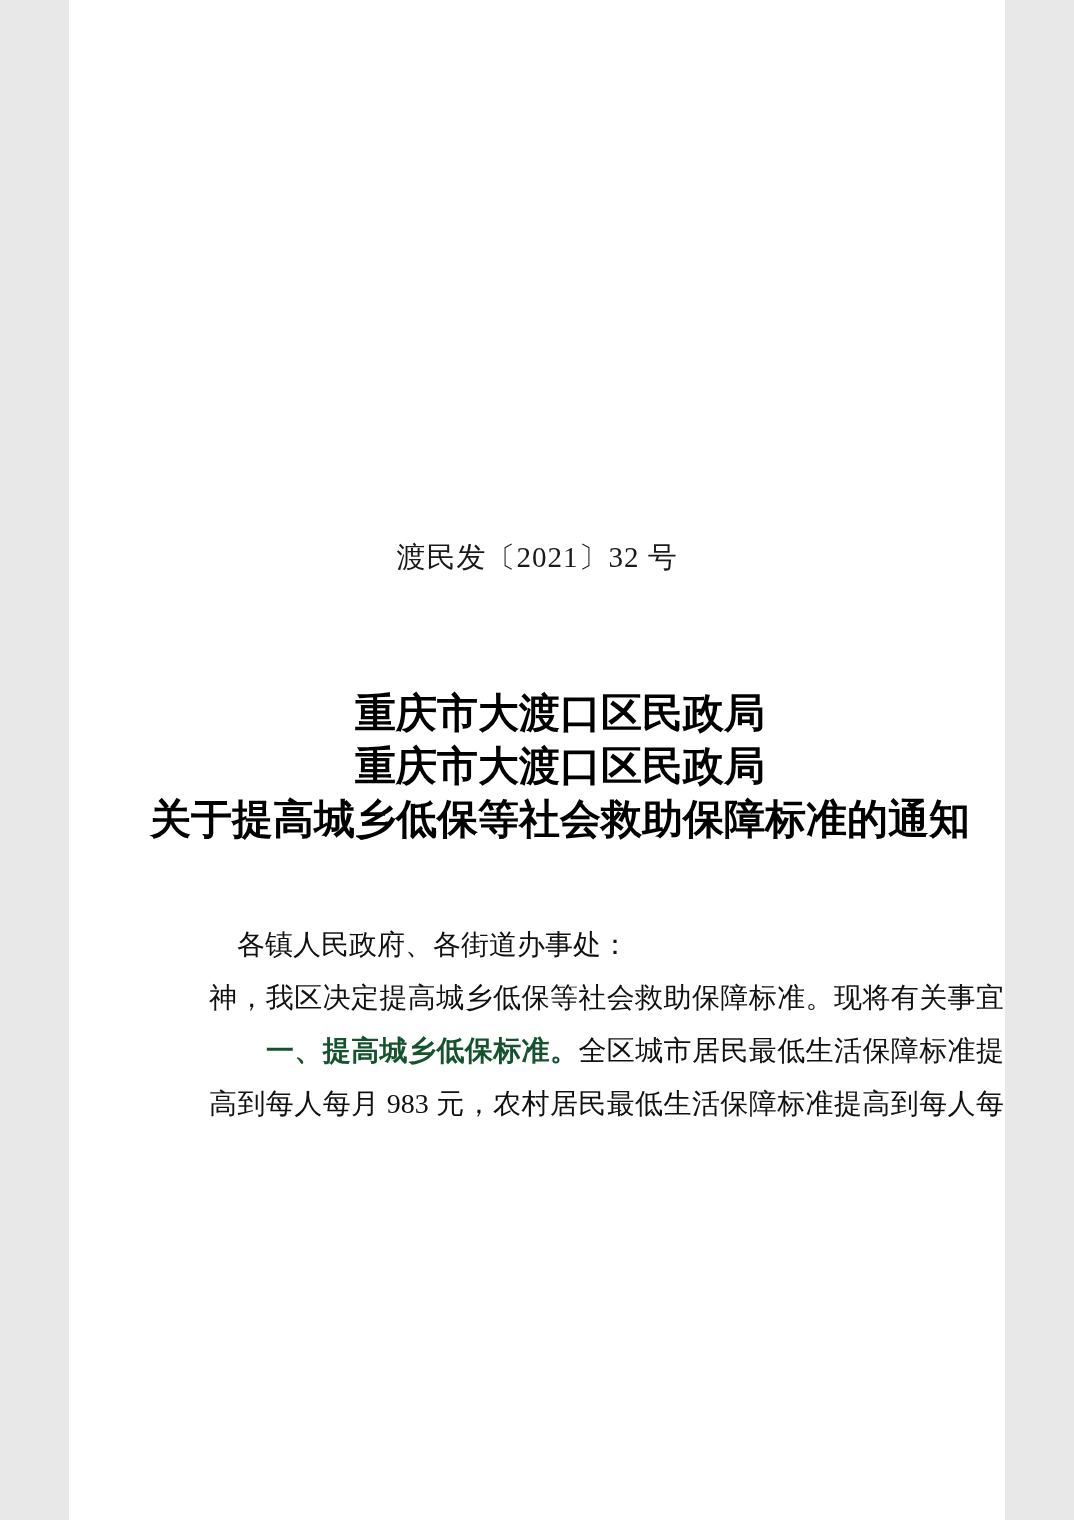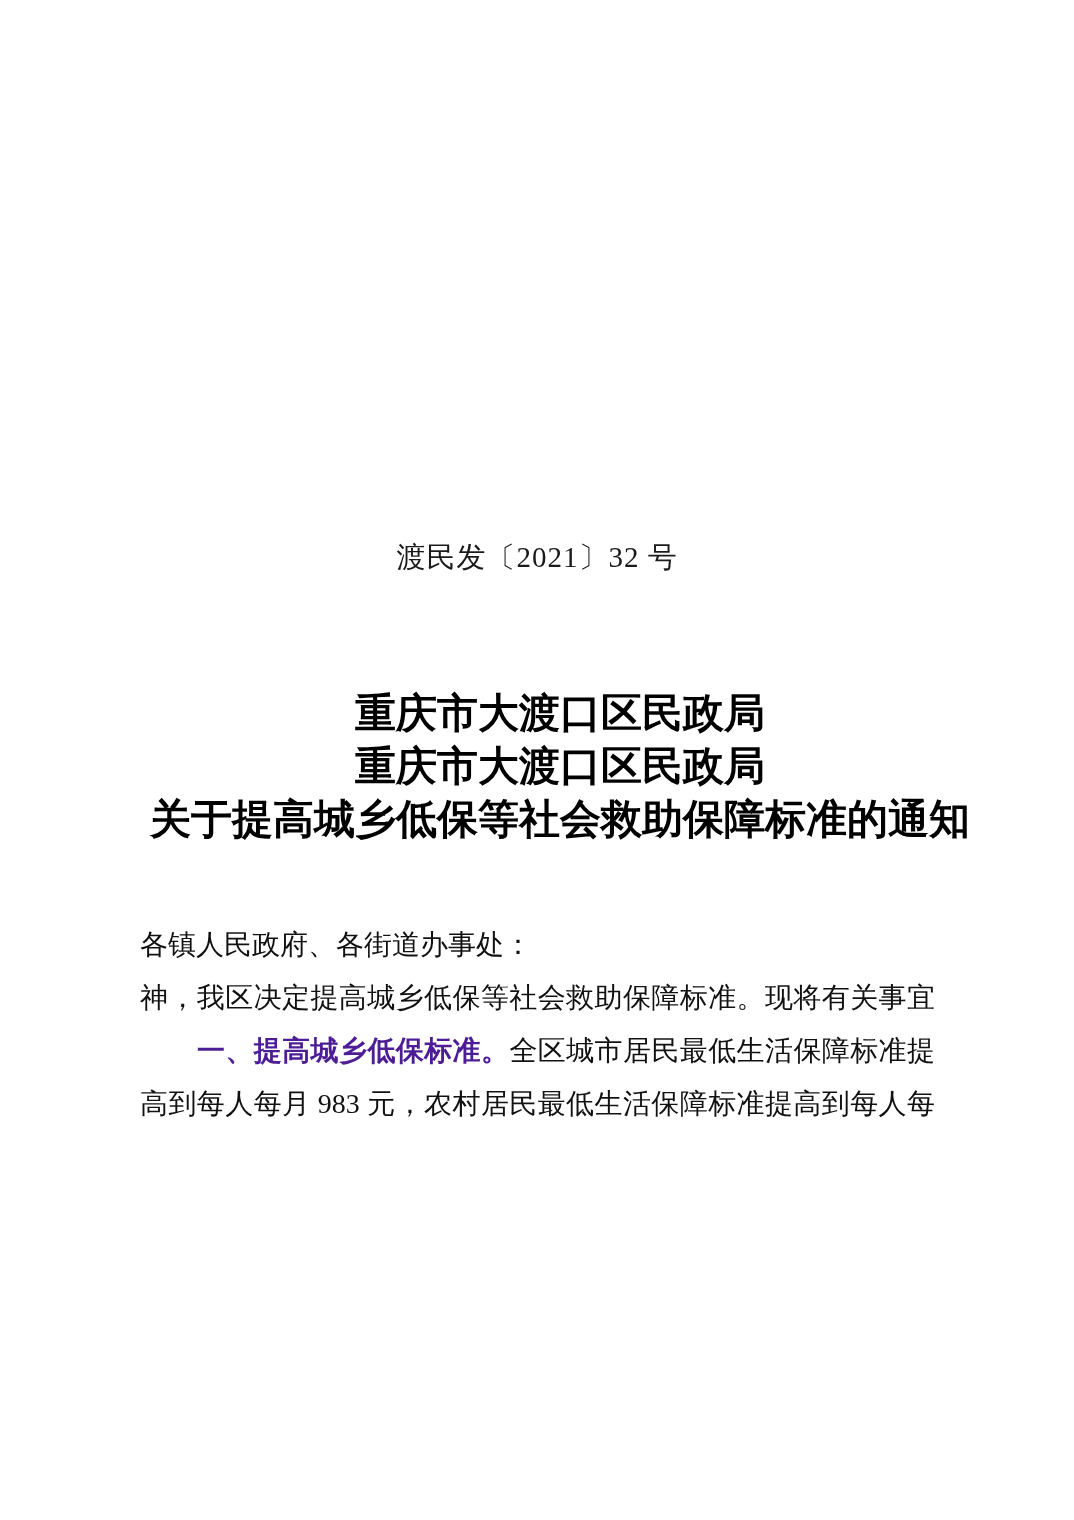"渡民发〔2021〕32 号" .page { width: 1074px -> 936px }
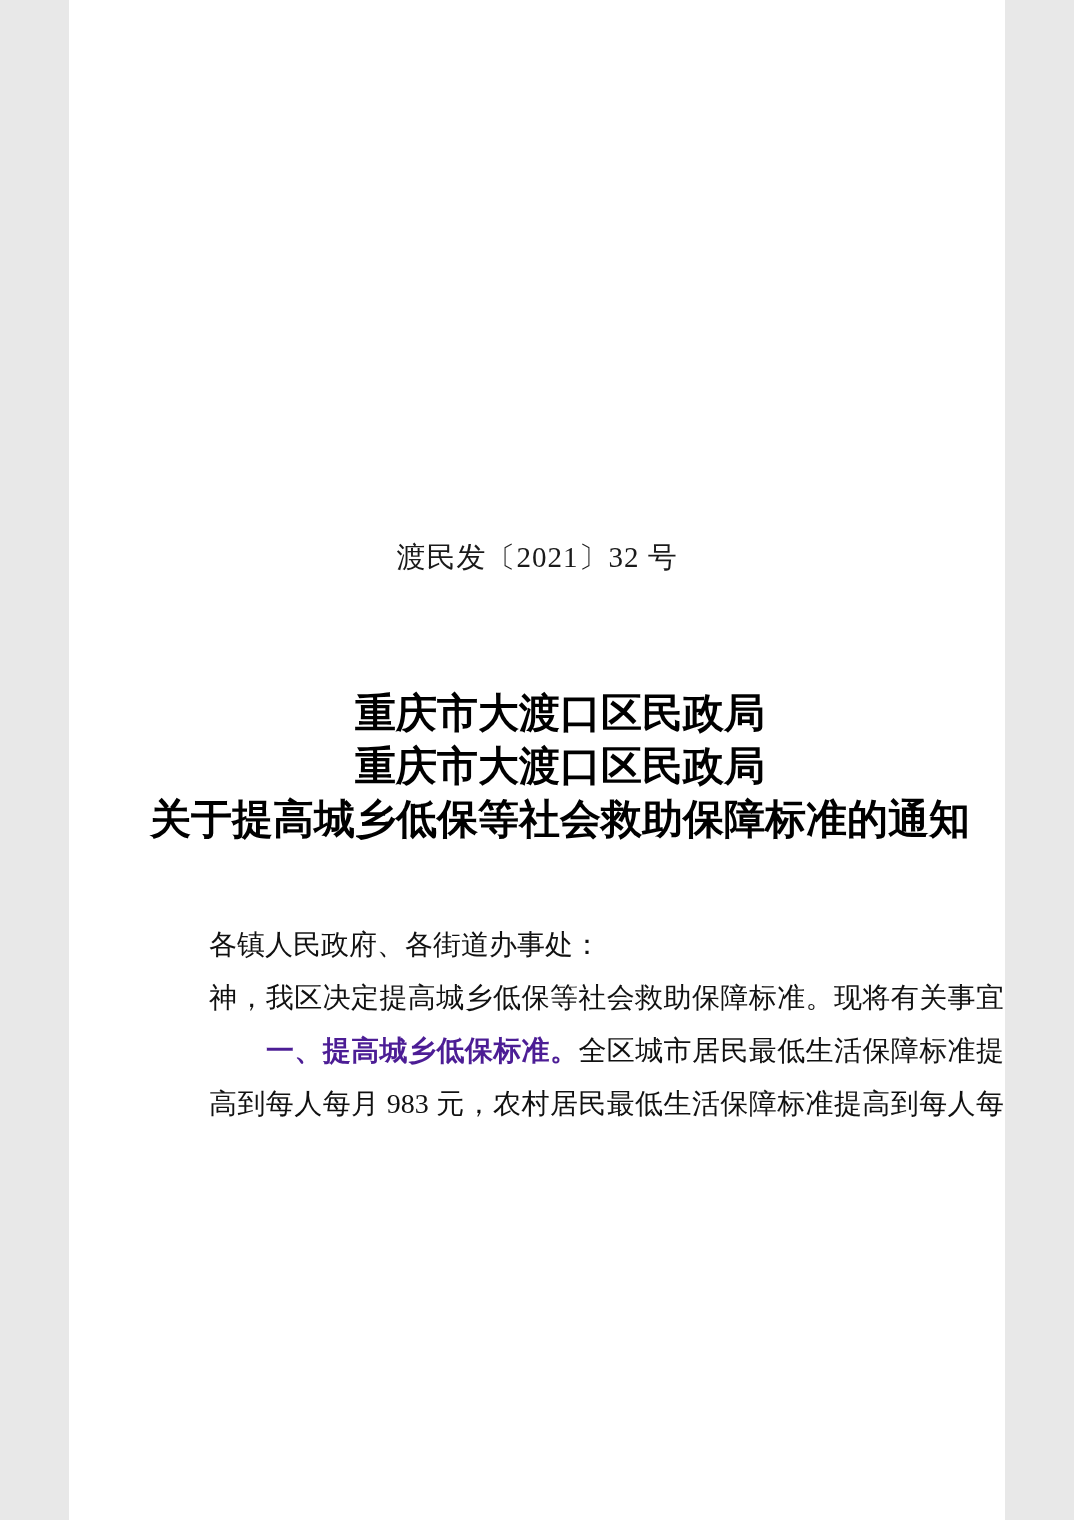"各镇人民政府、各街道办事处：" .body-line.no-fill { margin-left: none -> 28px }
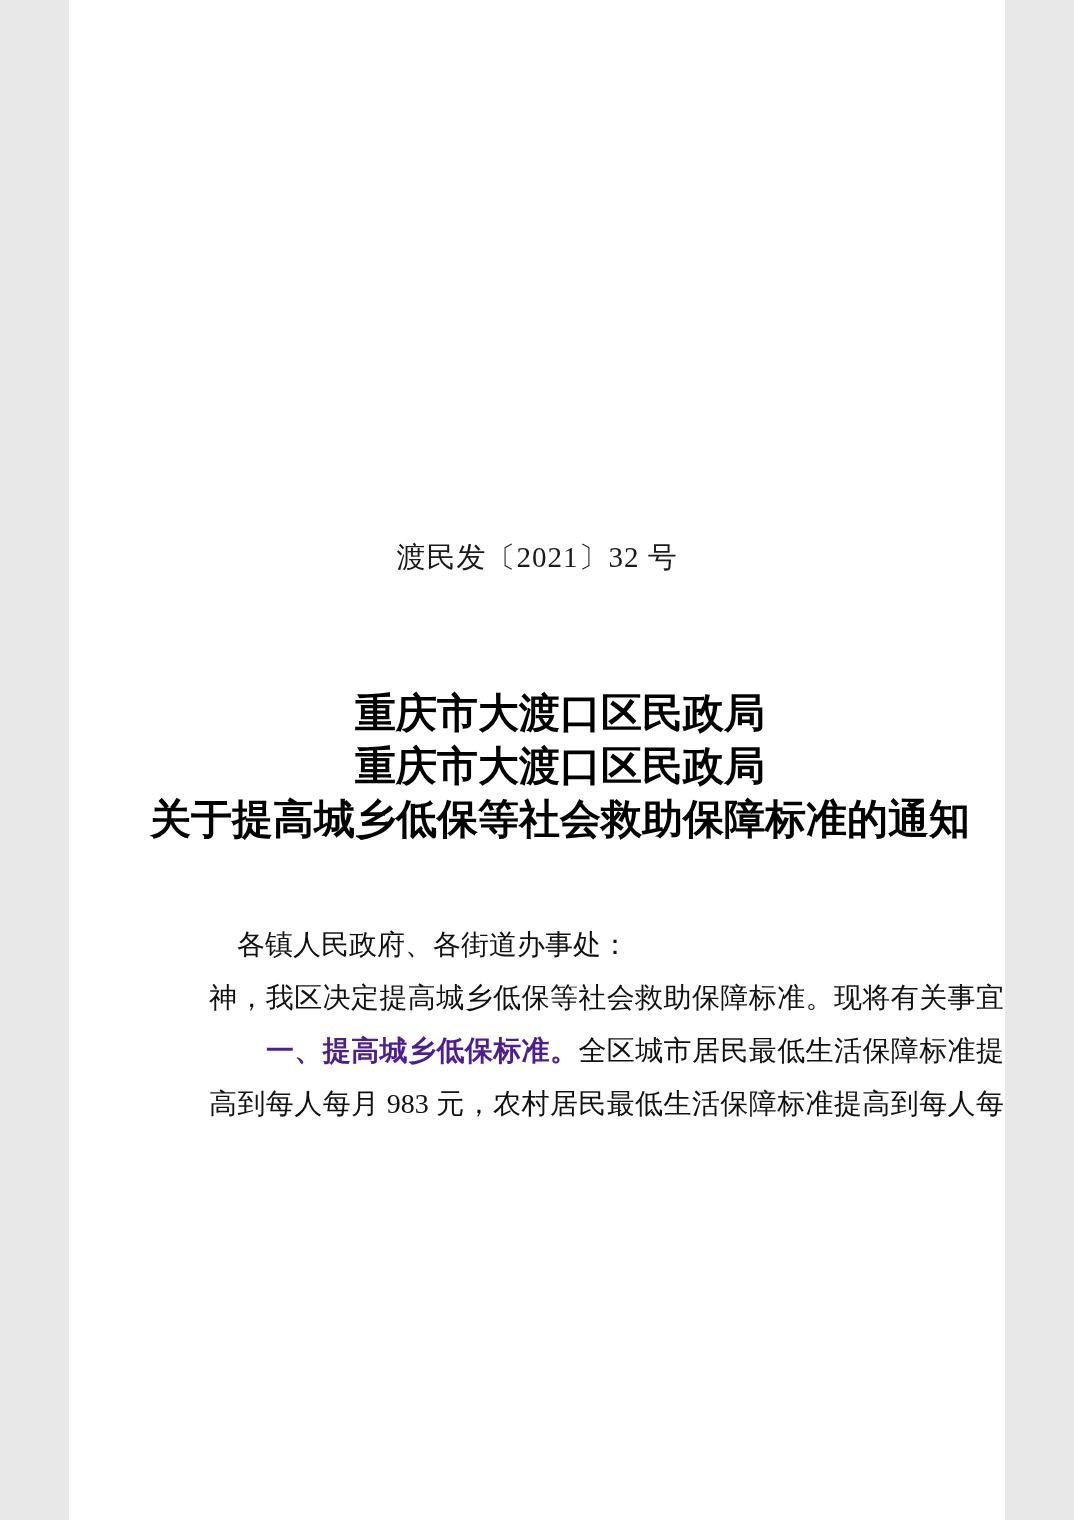"一、提高城乡低保标准。" .bold-lead { color: #4c1d95 -> #14532d }
